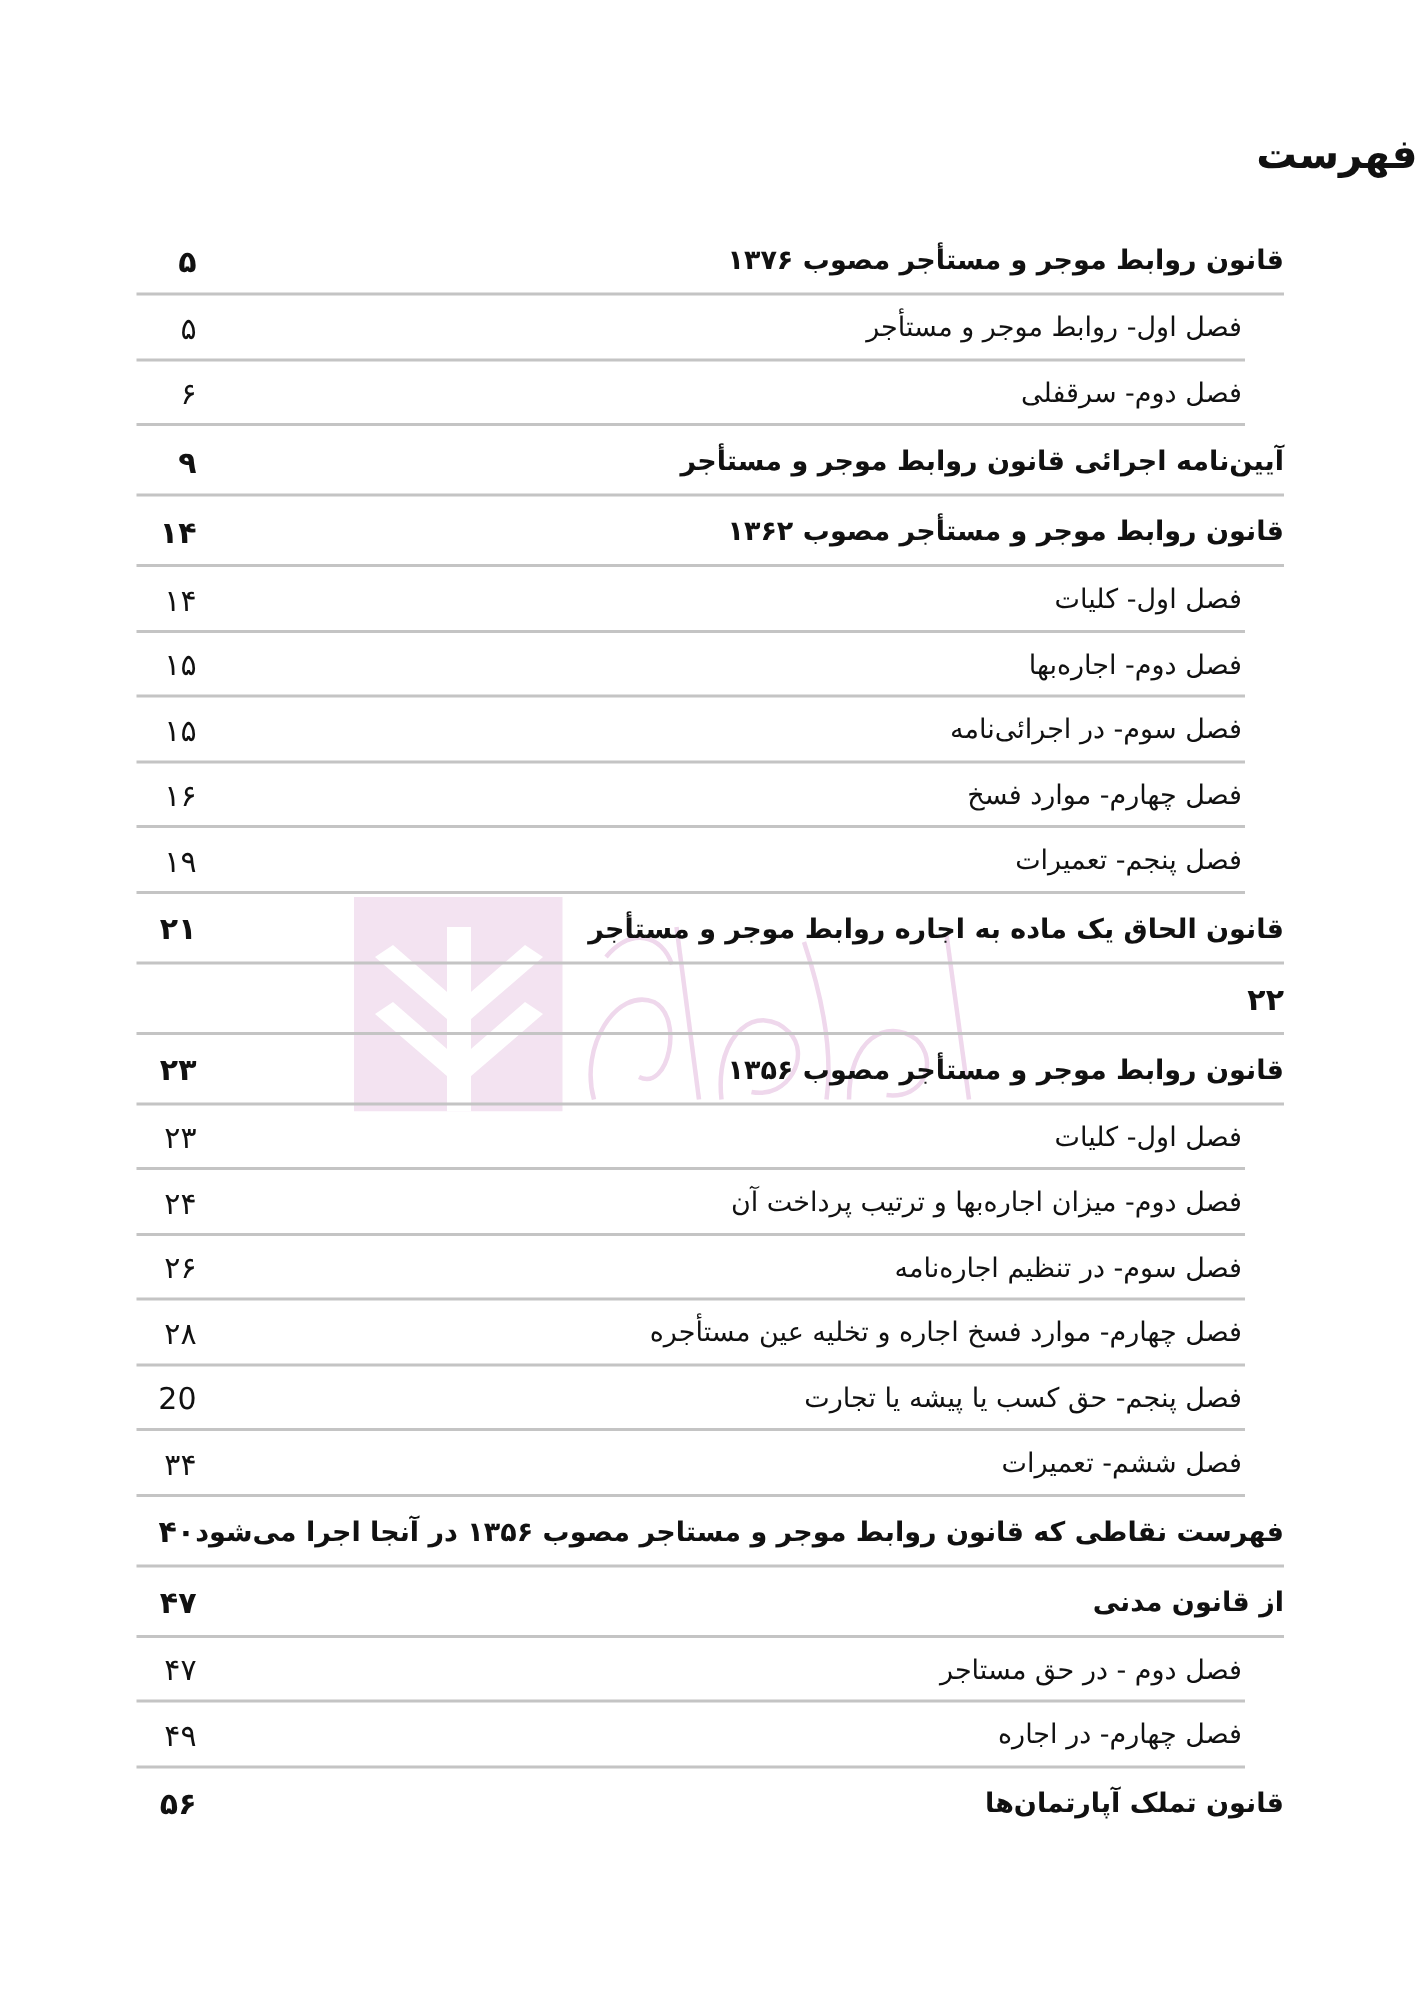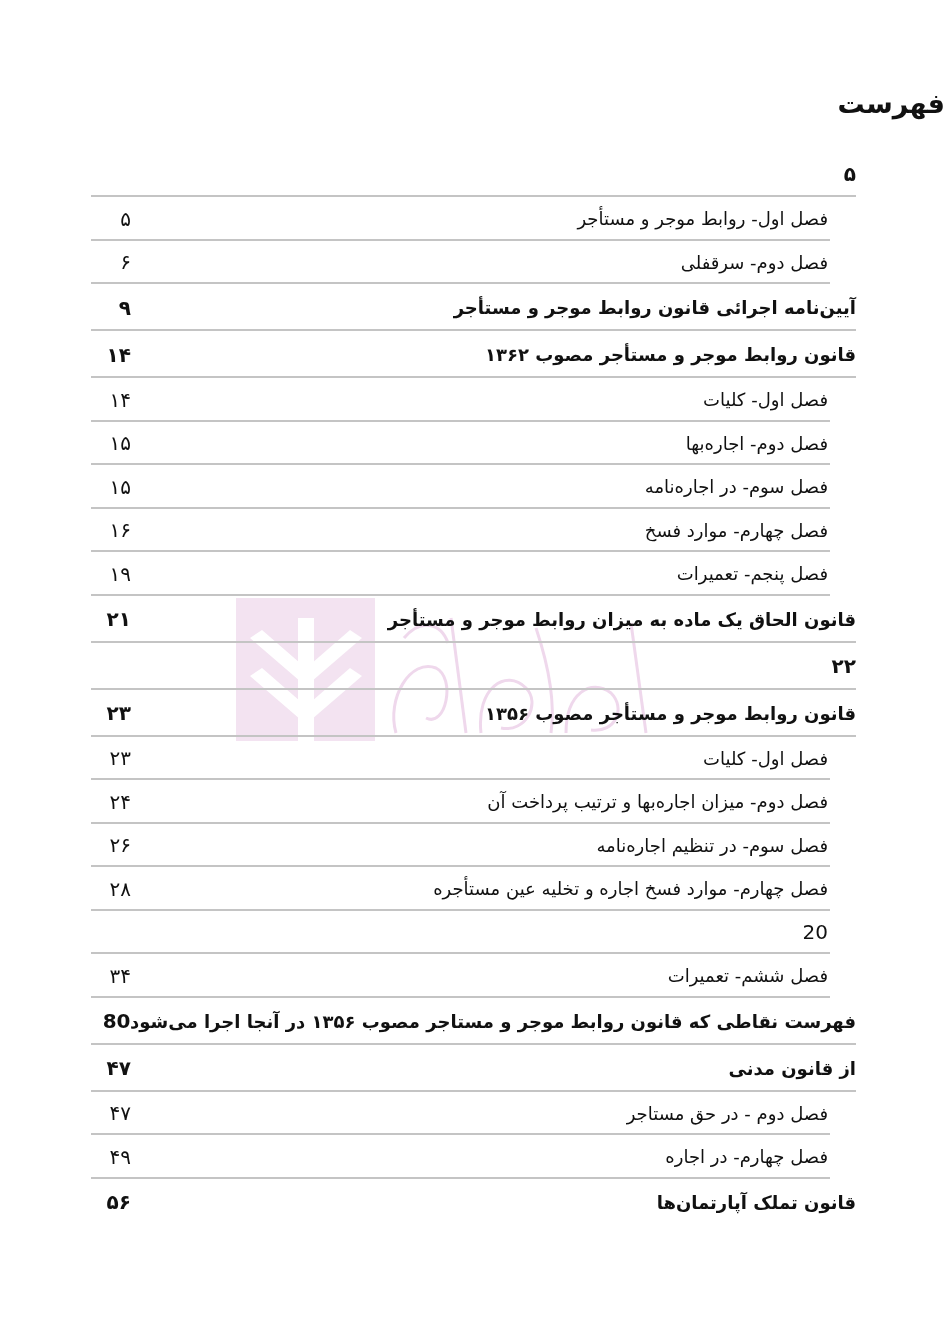"قانون روابط موجر و مستأجر مصوب ۱۳۷۶" span.entry-title { html: none -> <span>قانون روابط موجر و مستأجر مصوب ۱۳۷۶</span> }
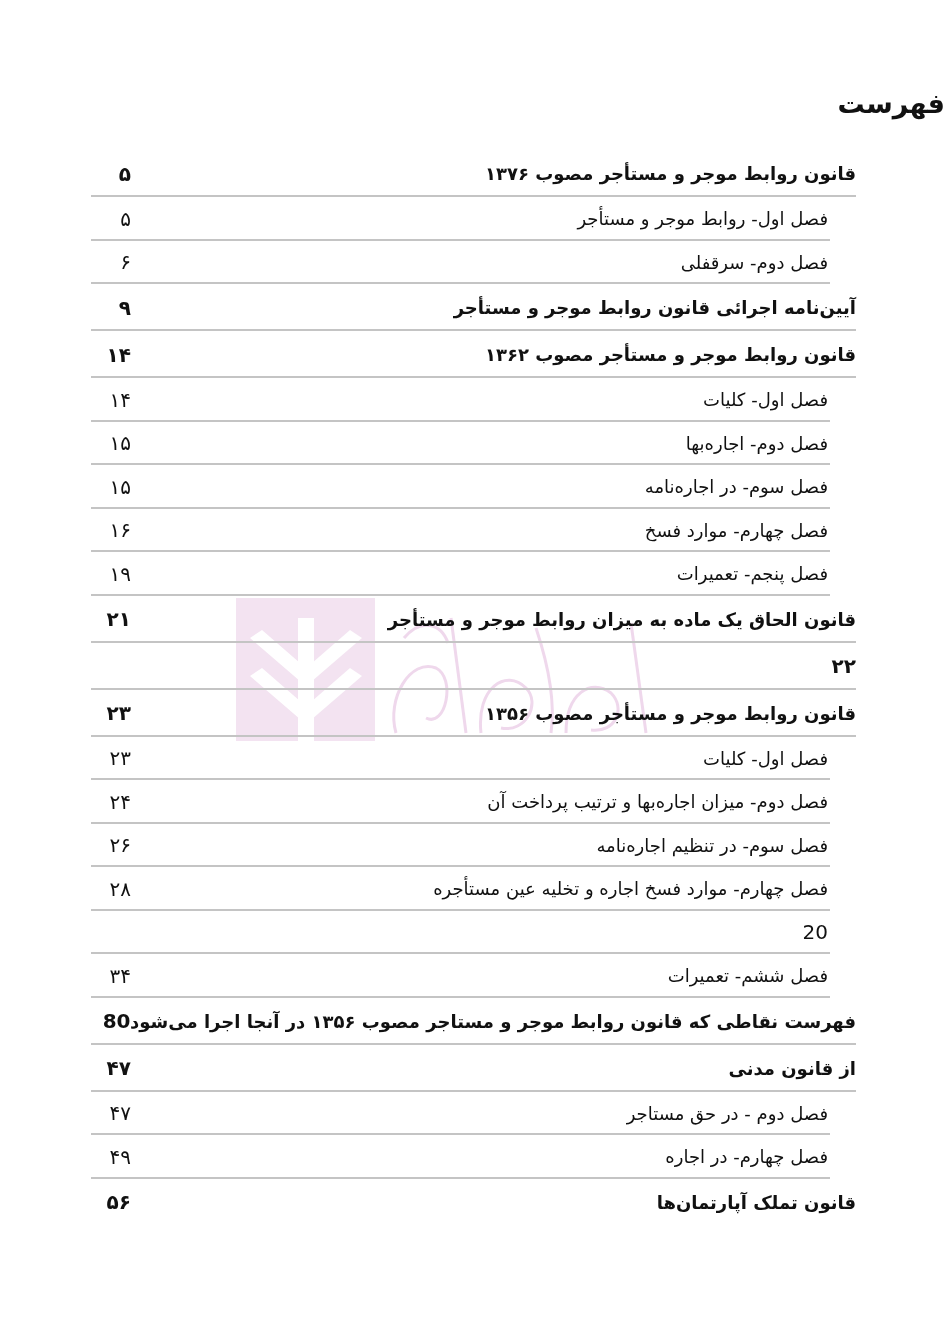"فصل سوم- در اجاره‌نامه" span.entry-title { text: اجاره -> اجرائی }
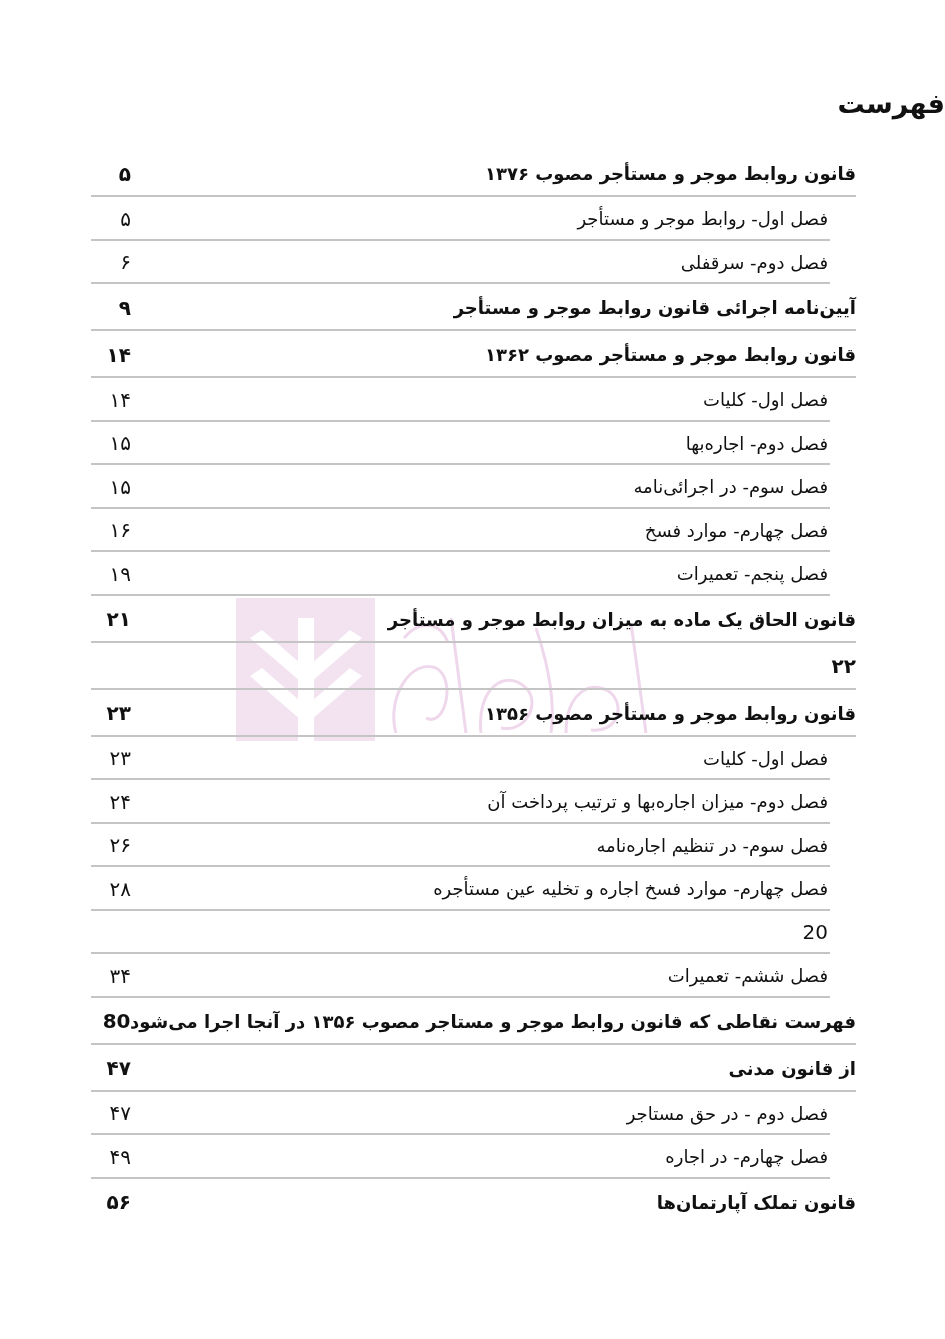"قانون الحاق یک ماده به" span.entry-title { text: میزان -> اجاره }
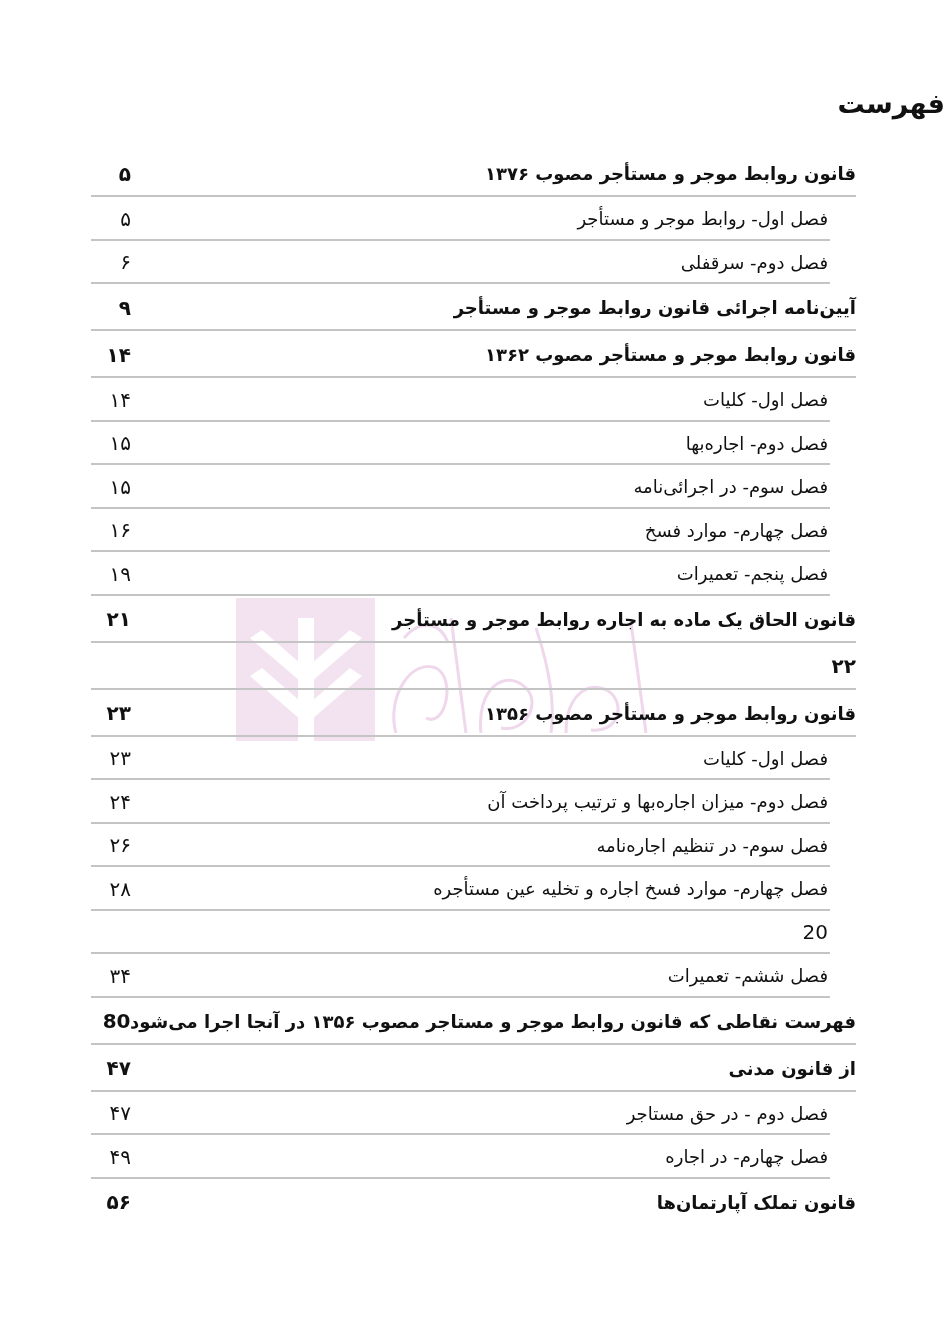"فصل پنجم- حق کسب یا" span.entry-title { html: none -> <span>فصل پنجم- حق کسب یا پیشه یا تجارت</span> }
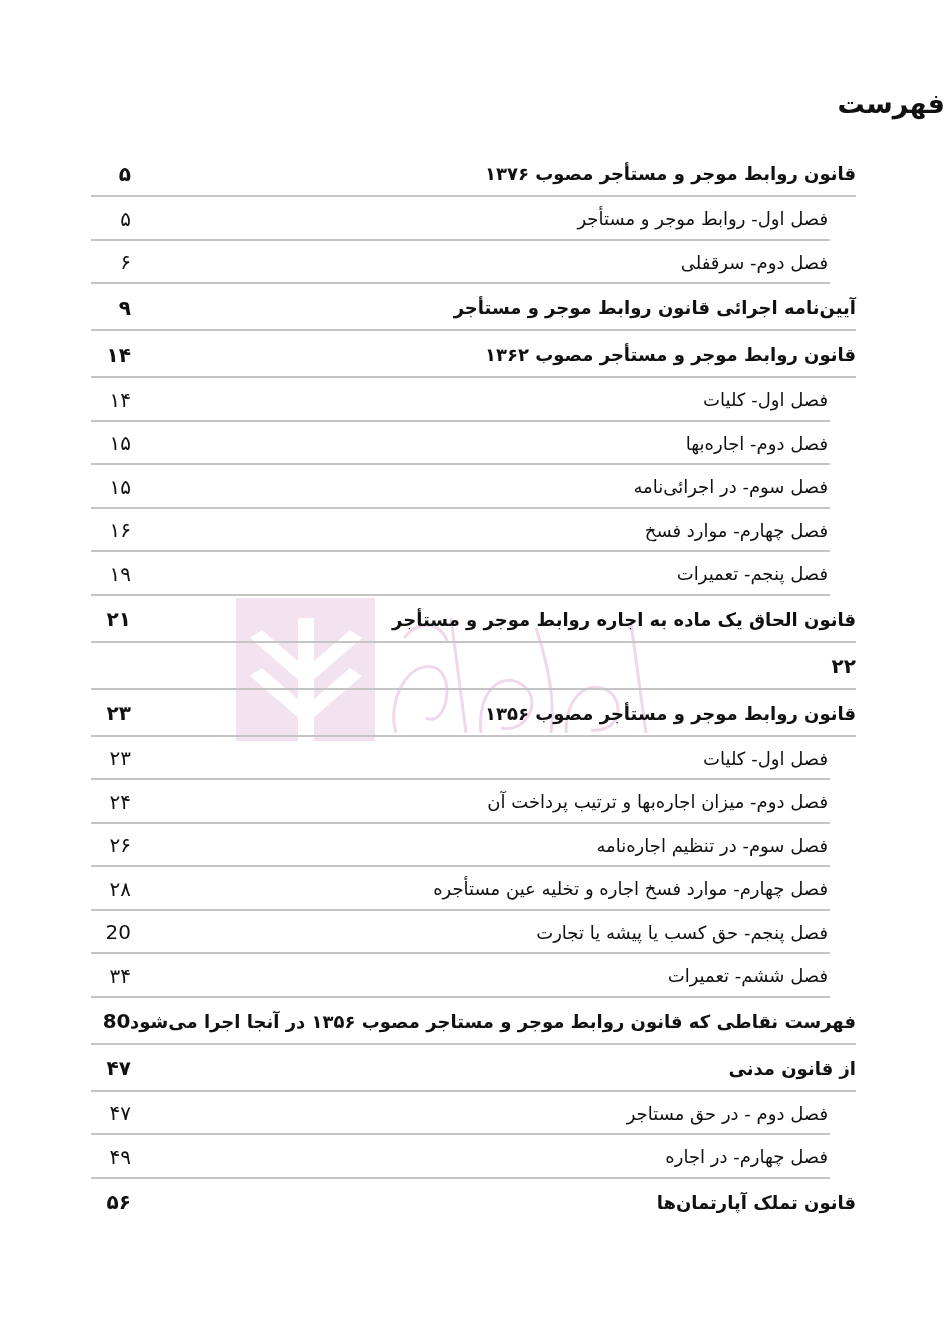"80" span.entry-page { text: 80 -> ۴۰ }
